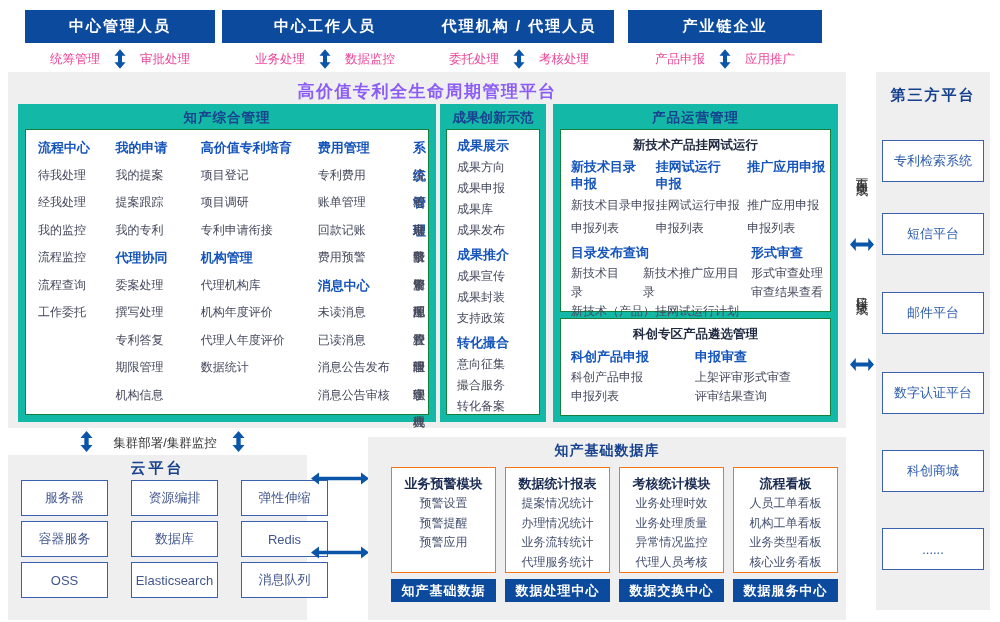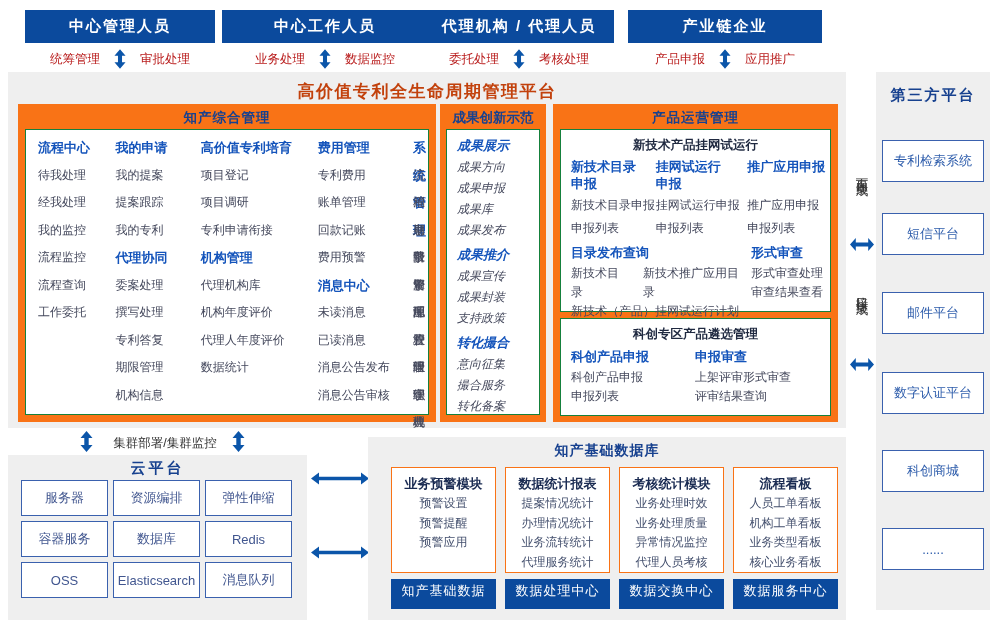"统筹管理" .role-labels { color: #b91c1c -> #ec4899 }
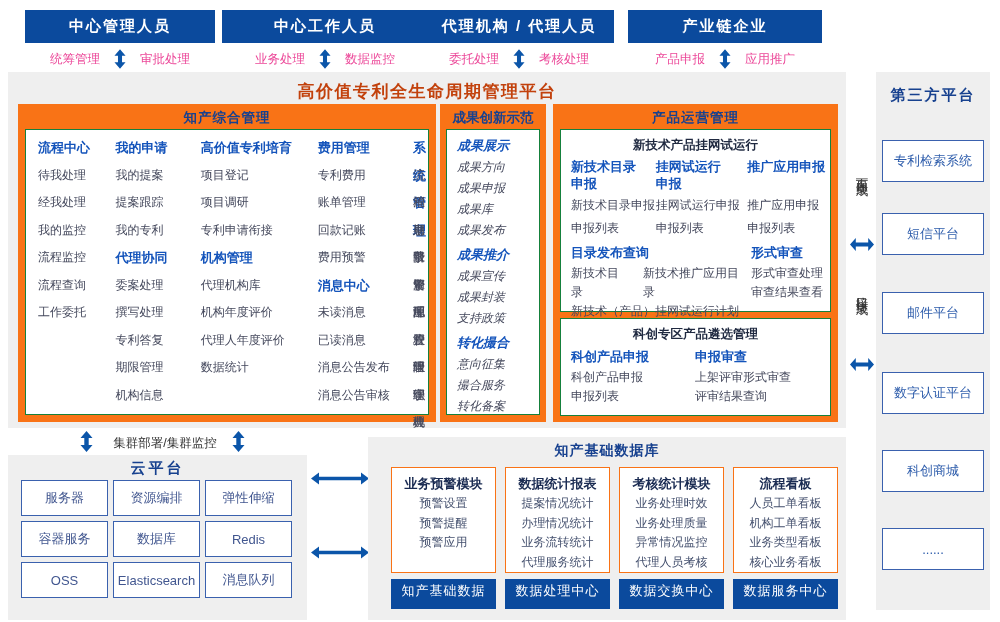"高价值专利全生命周期管理平台" .main-title { color: #c2410c -> #8b5cf6 }
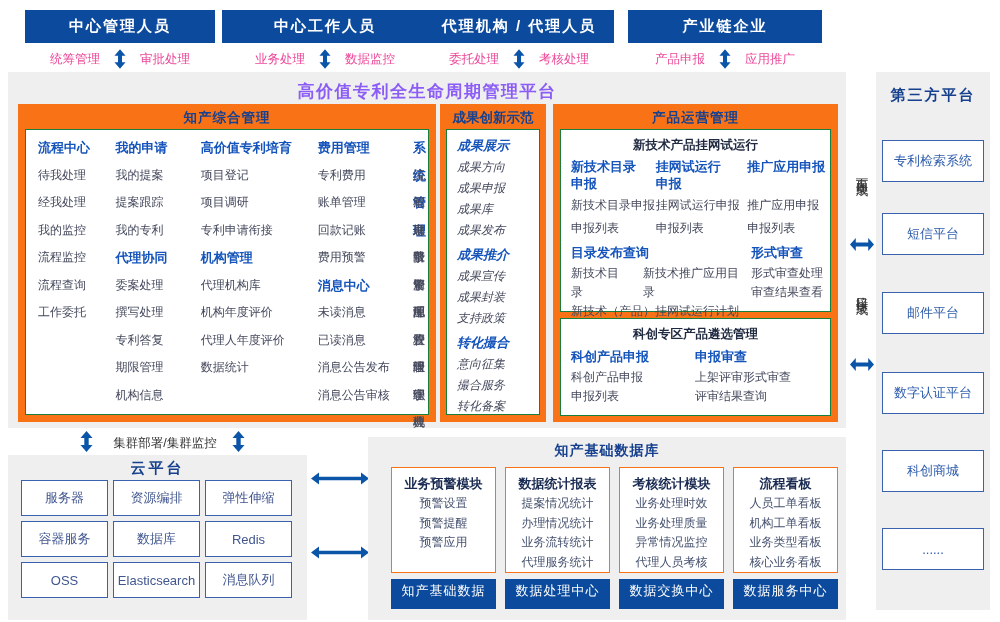"知产综合管理" .section { background: #f97316 -> #14b8a6 }
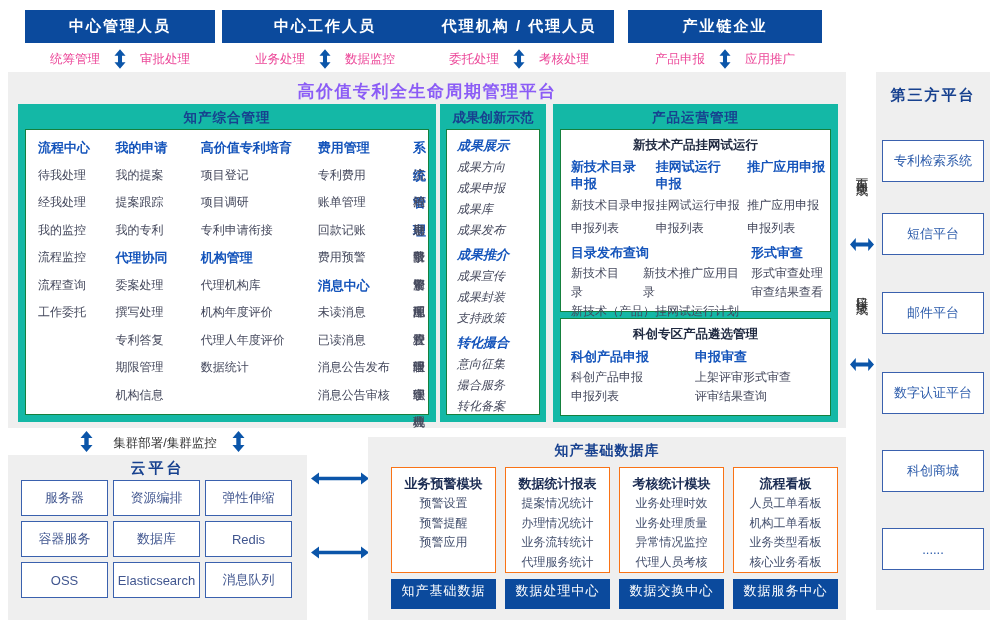"成果展示" div.whitebox { font-style: italic -> none }
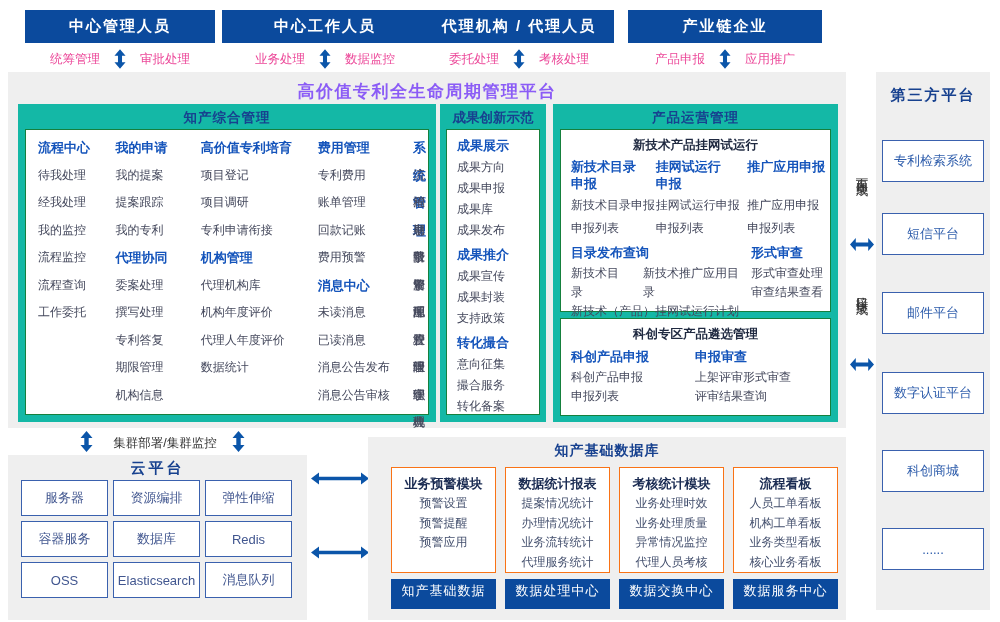"服务器" .cloudgrid { gap: 5px 5px -> 5px 23px }
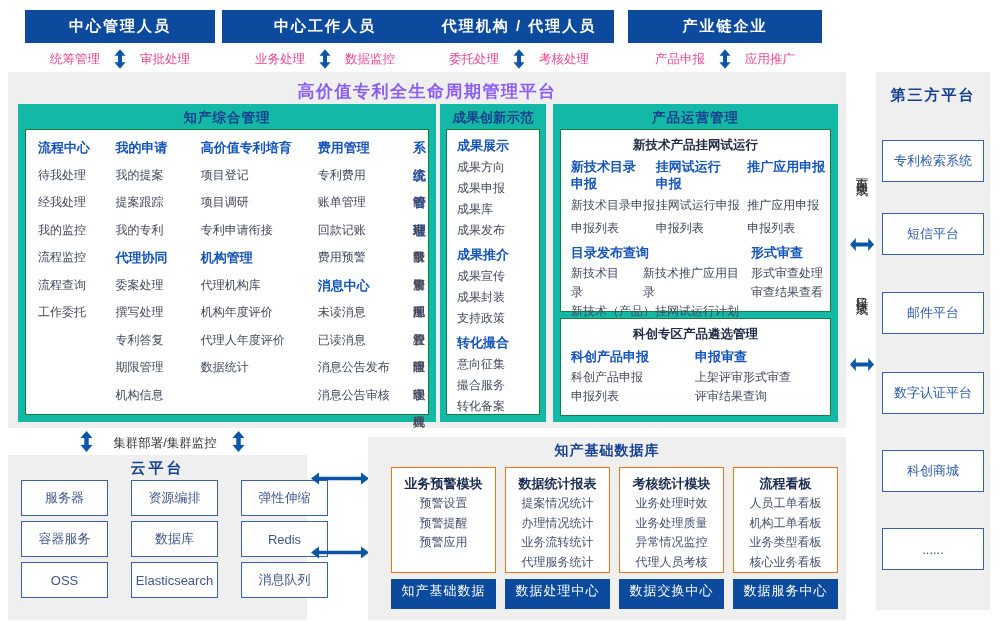"知产基础数据" .dbbar { font-weight: normal -> bold; height: 30px -> 23px }
